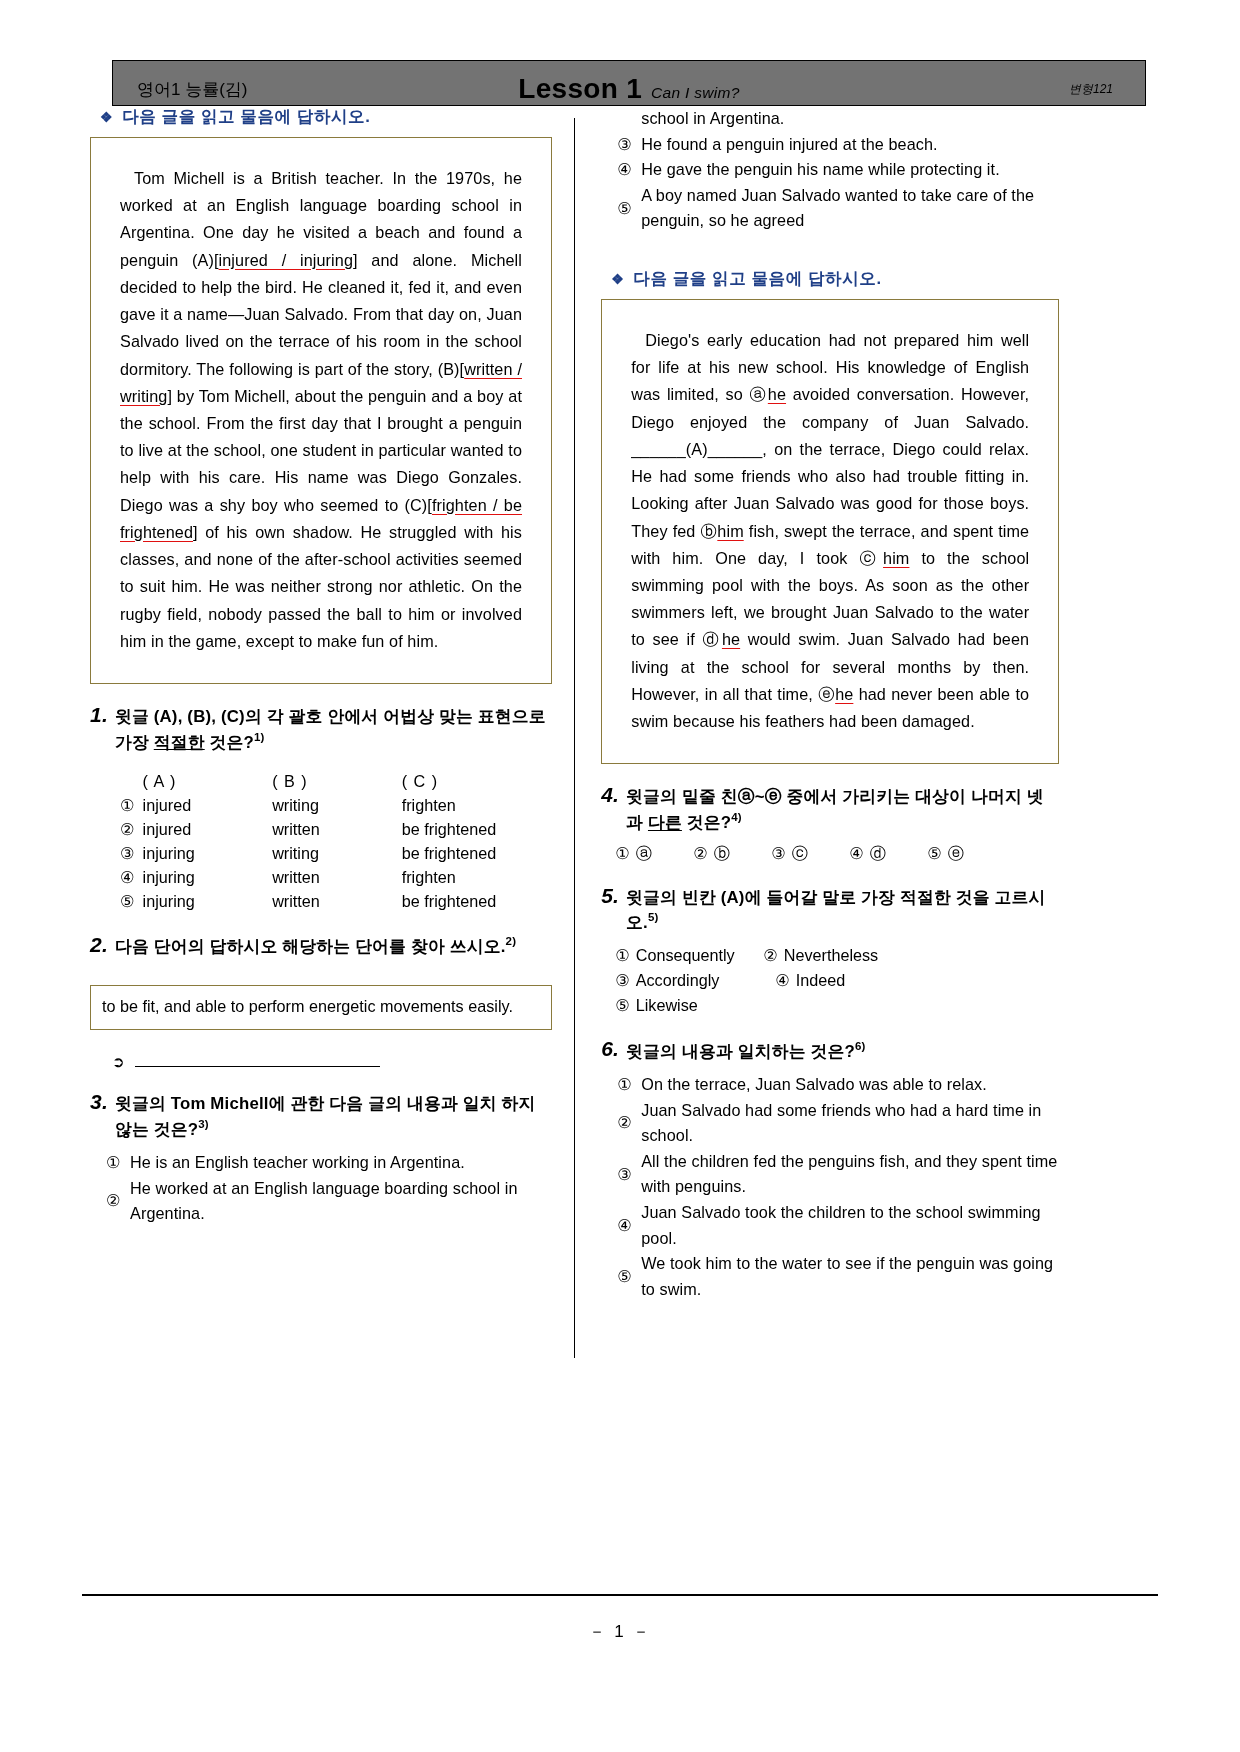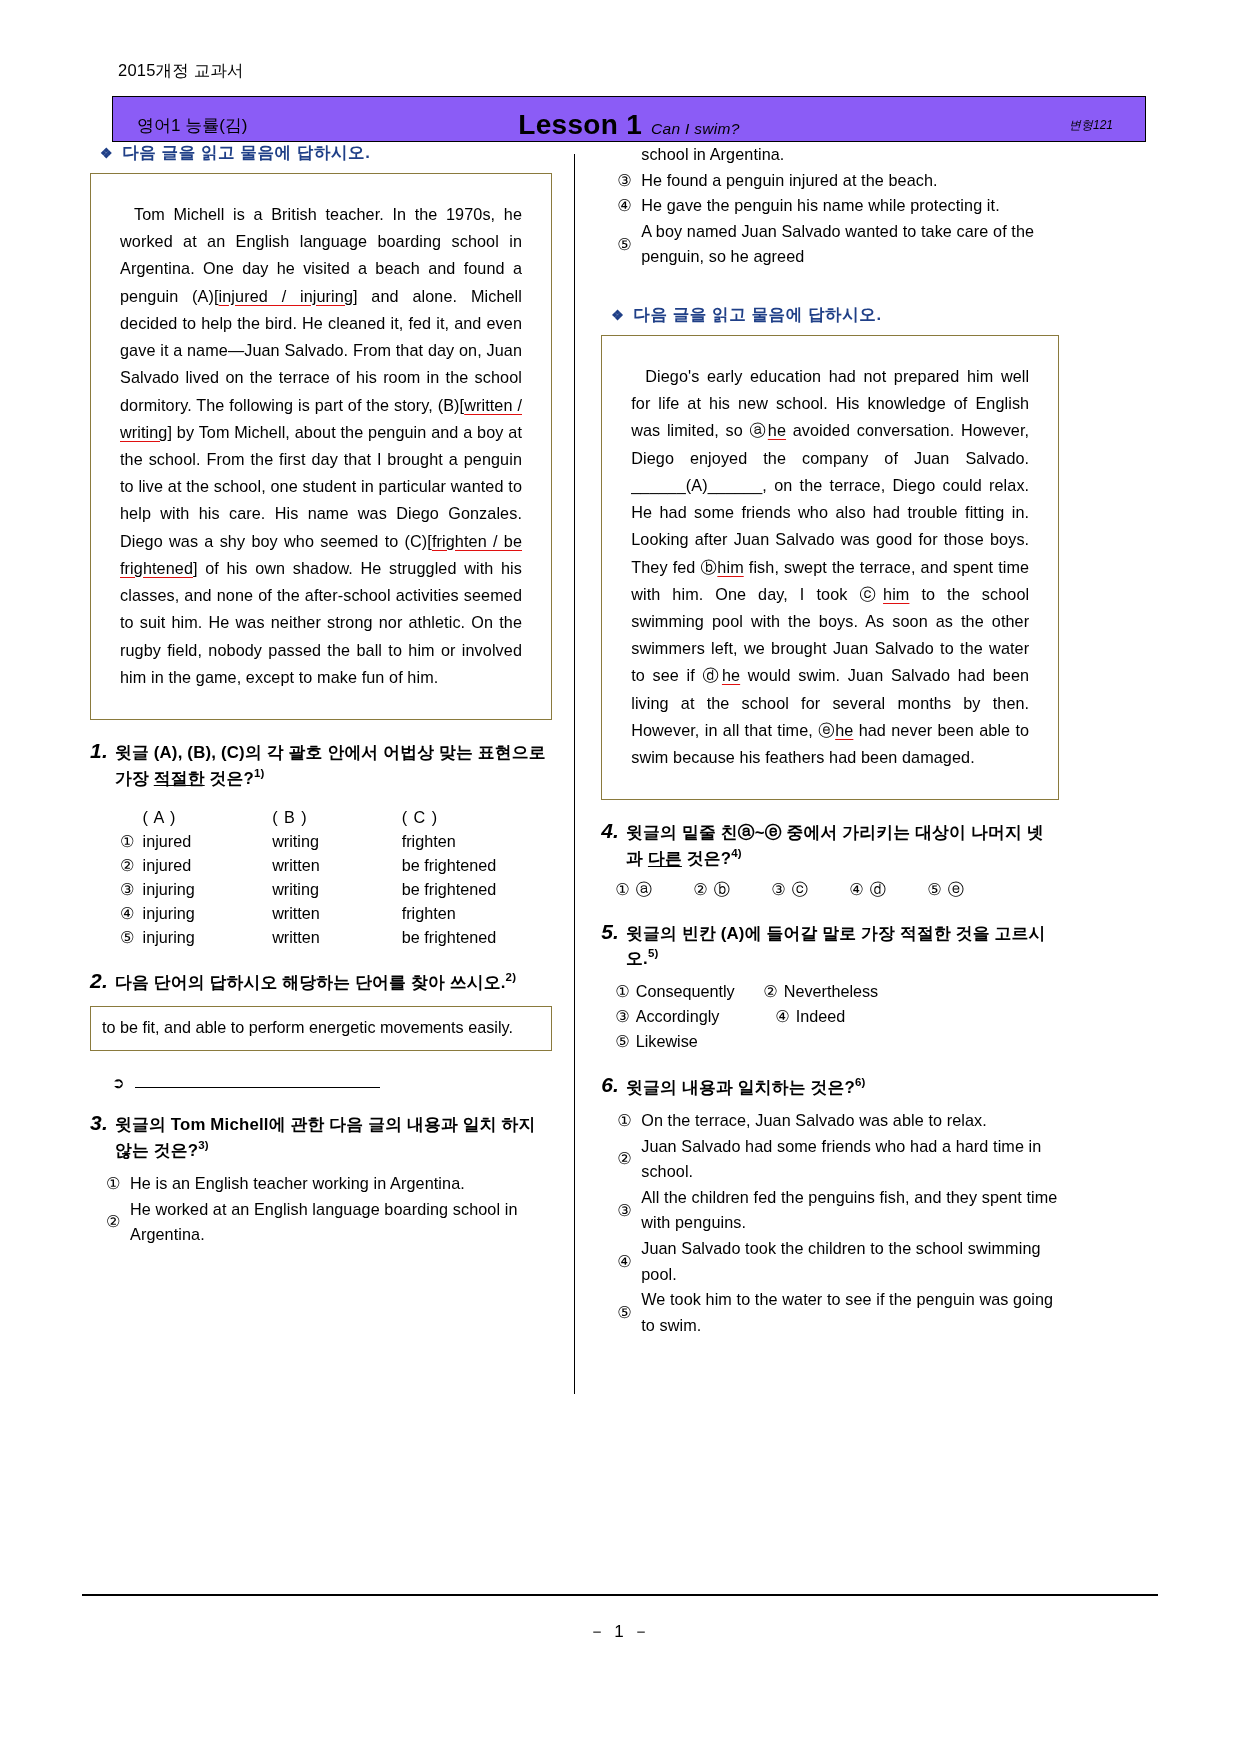"2015개정 교과서" div.top-label { html: <div>2015개정 교과서</div> -> none }
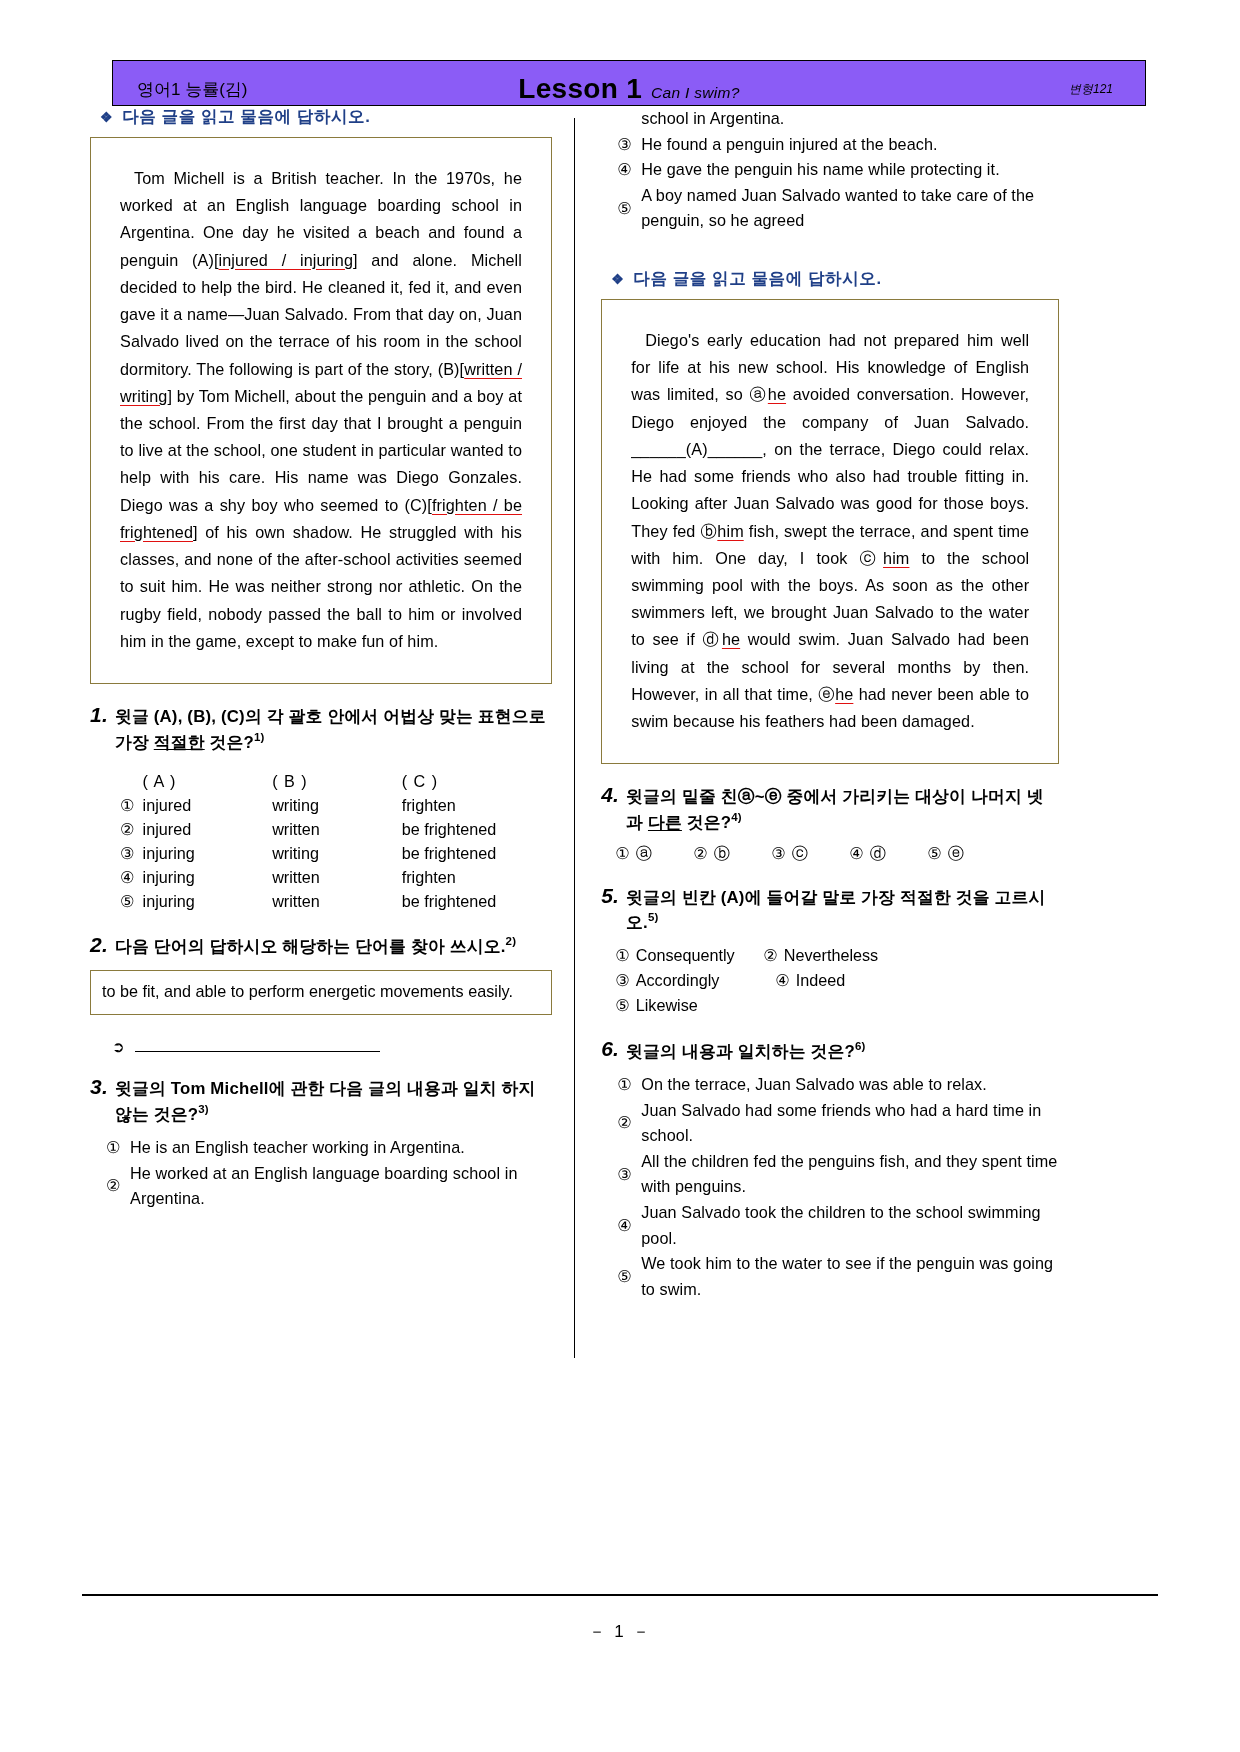"영어1 능률(김)" .header-bar { background: #8b5cf6 -> #737373 }
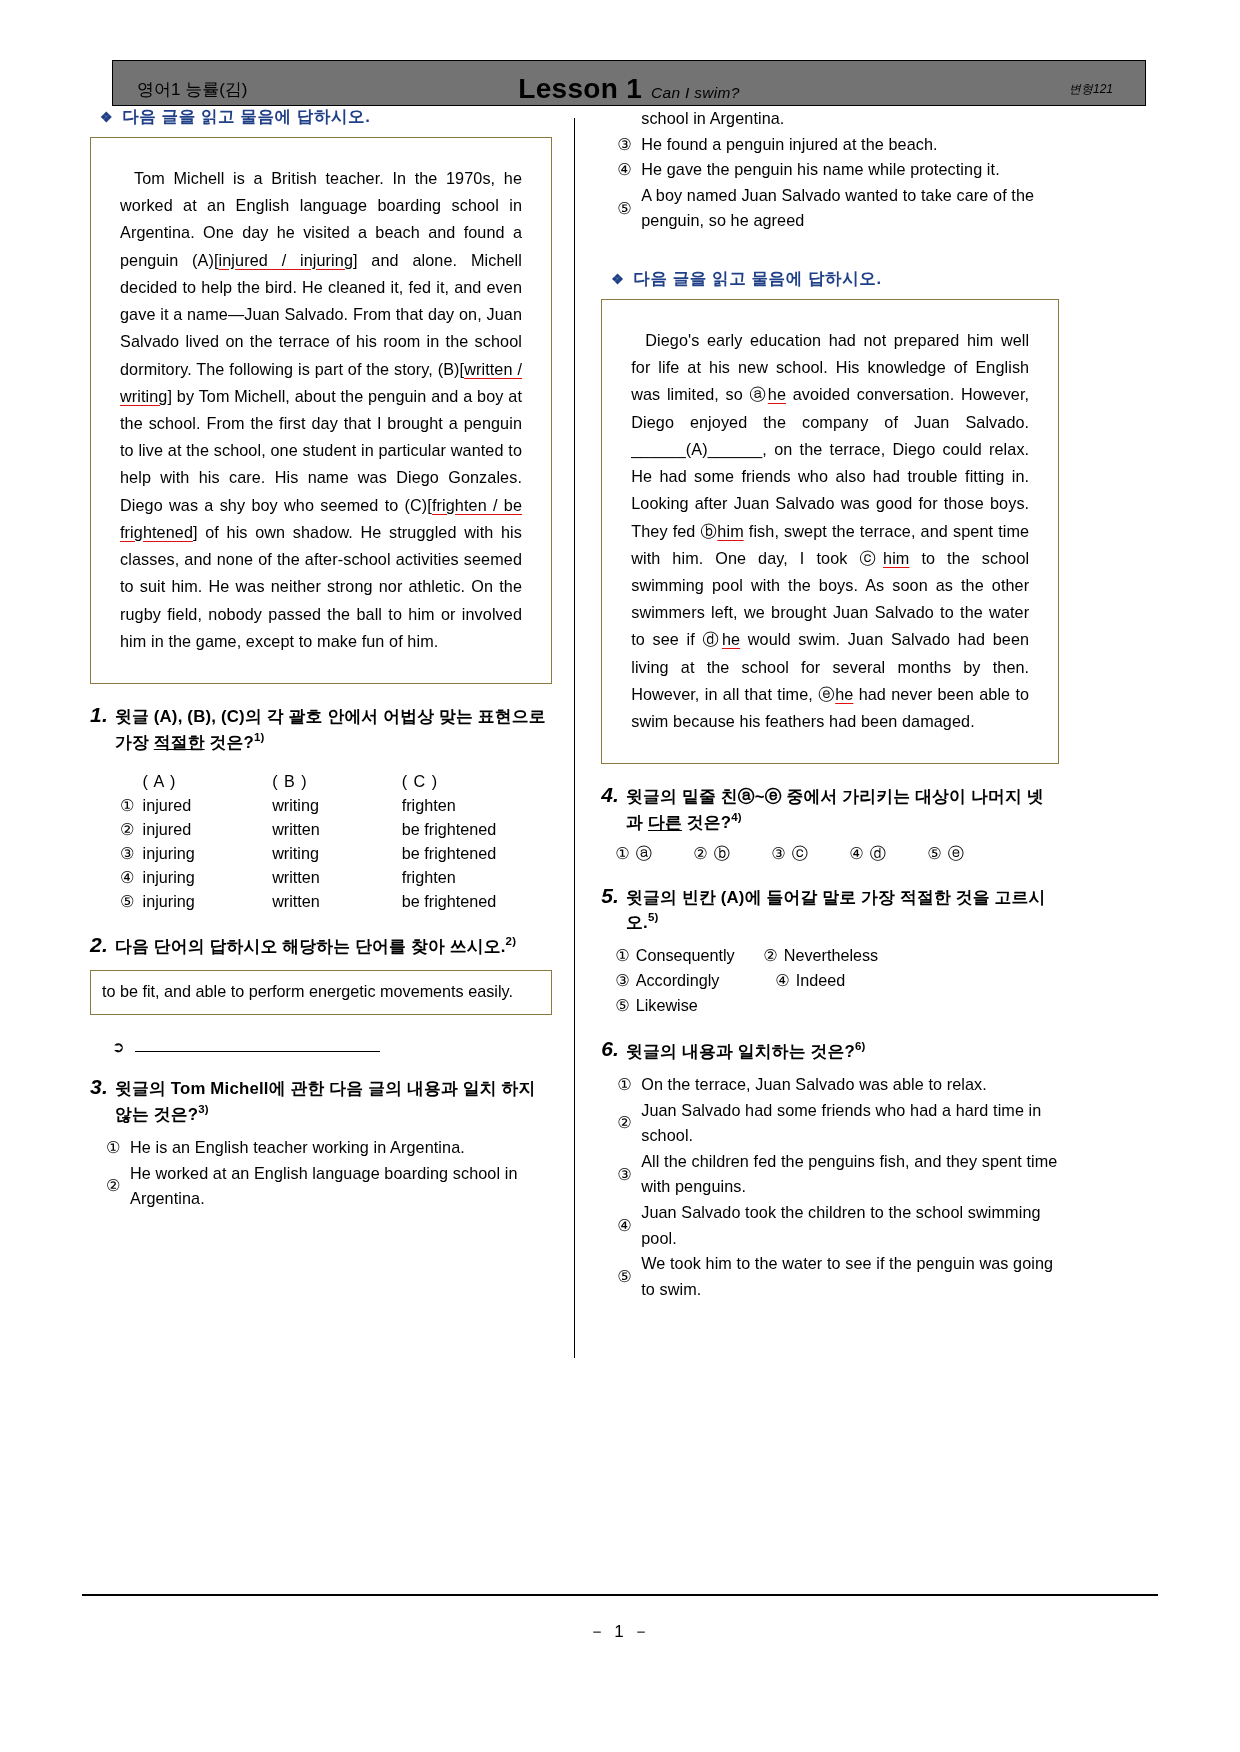"to be fit, and able" .defbox { margin-top: 11px -> 26px }
